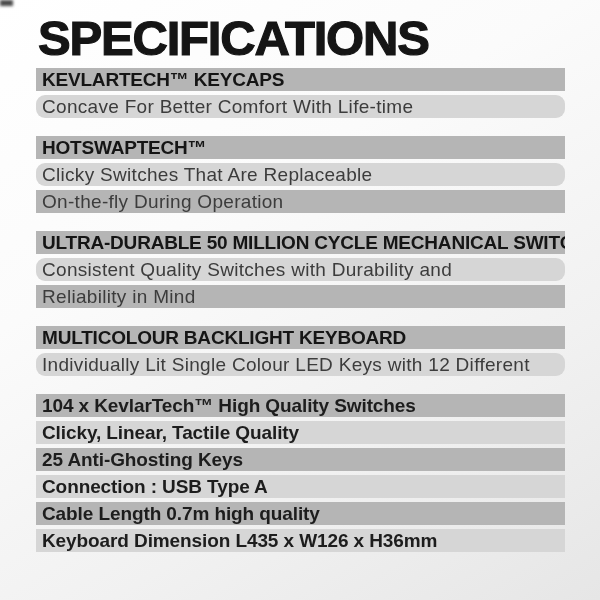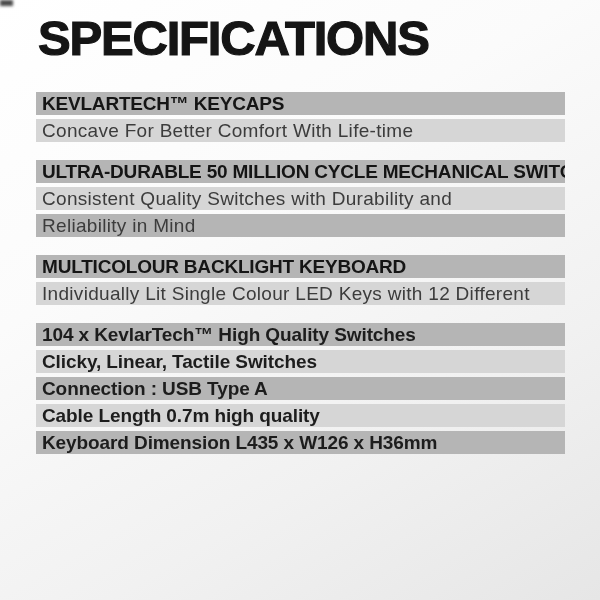"KEVLARTECH™ KEYCAPS" .spec-section:first-of-type { margin-top: 32px -> 8px }
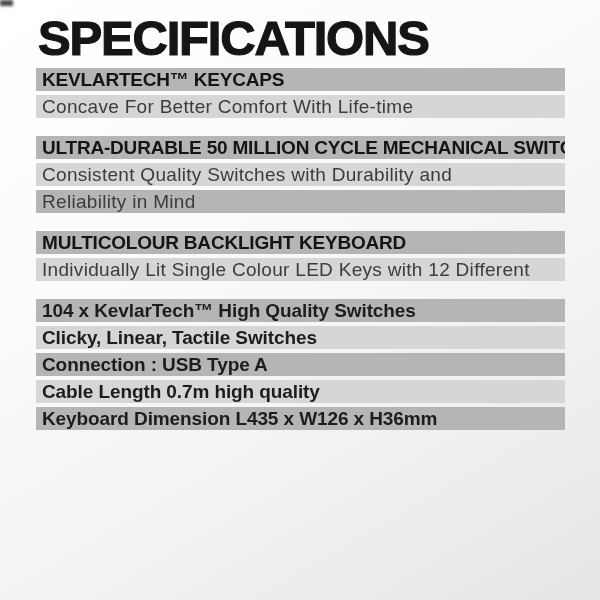"Concave For Better Comfort With" .bar-light { border-radius: none -> 9px }
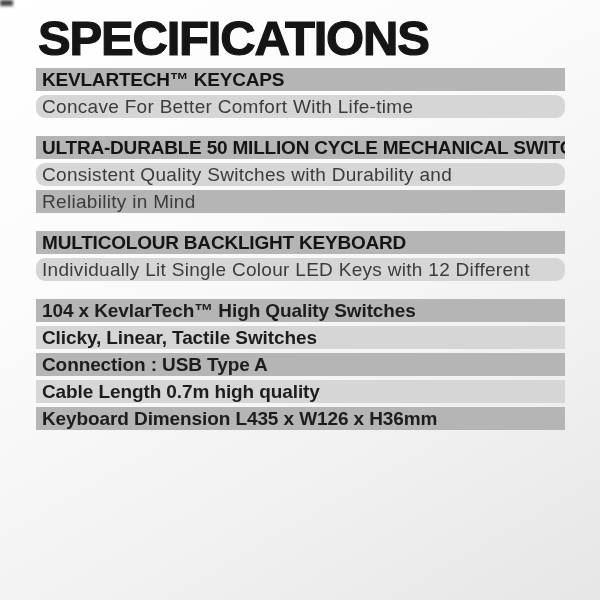"HOTSWAPTECH™" section.spec-section { html: none -> <section> <div>HOTSWAPTECH™</div> <div>Clicky Switches That Are Replaceable</div> <div>On-the-fly During Operation</div> </section> }
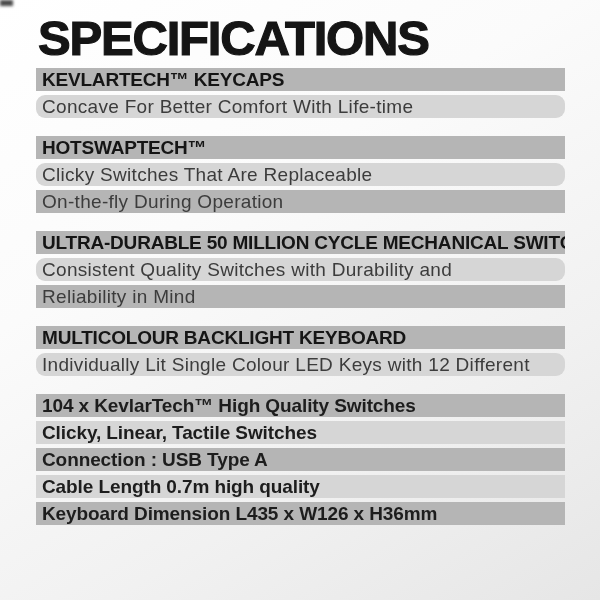"Clicky, Linear, Tactile Switches" div.bar { text: Switches -> Quality }
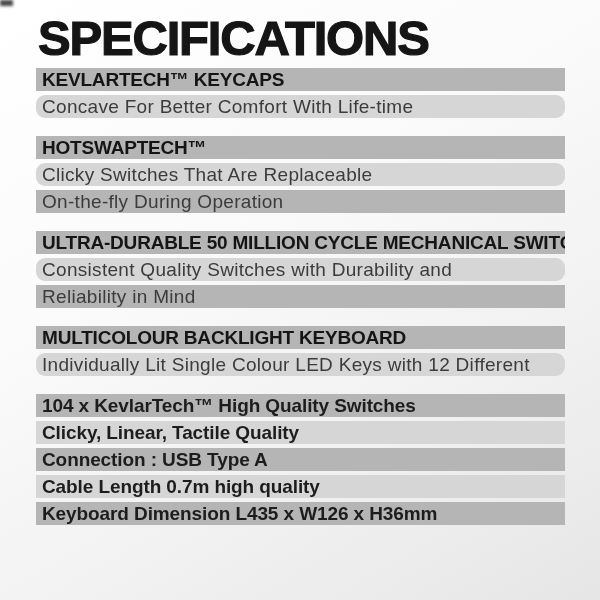"25 Anti-Ghosting Keys" div.bar { html: none -> <div>25 Anti-Ghosting Keys</div> }
